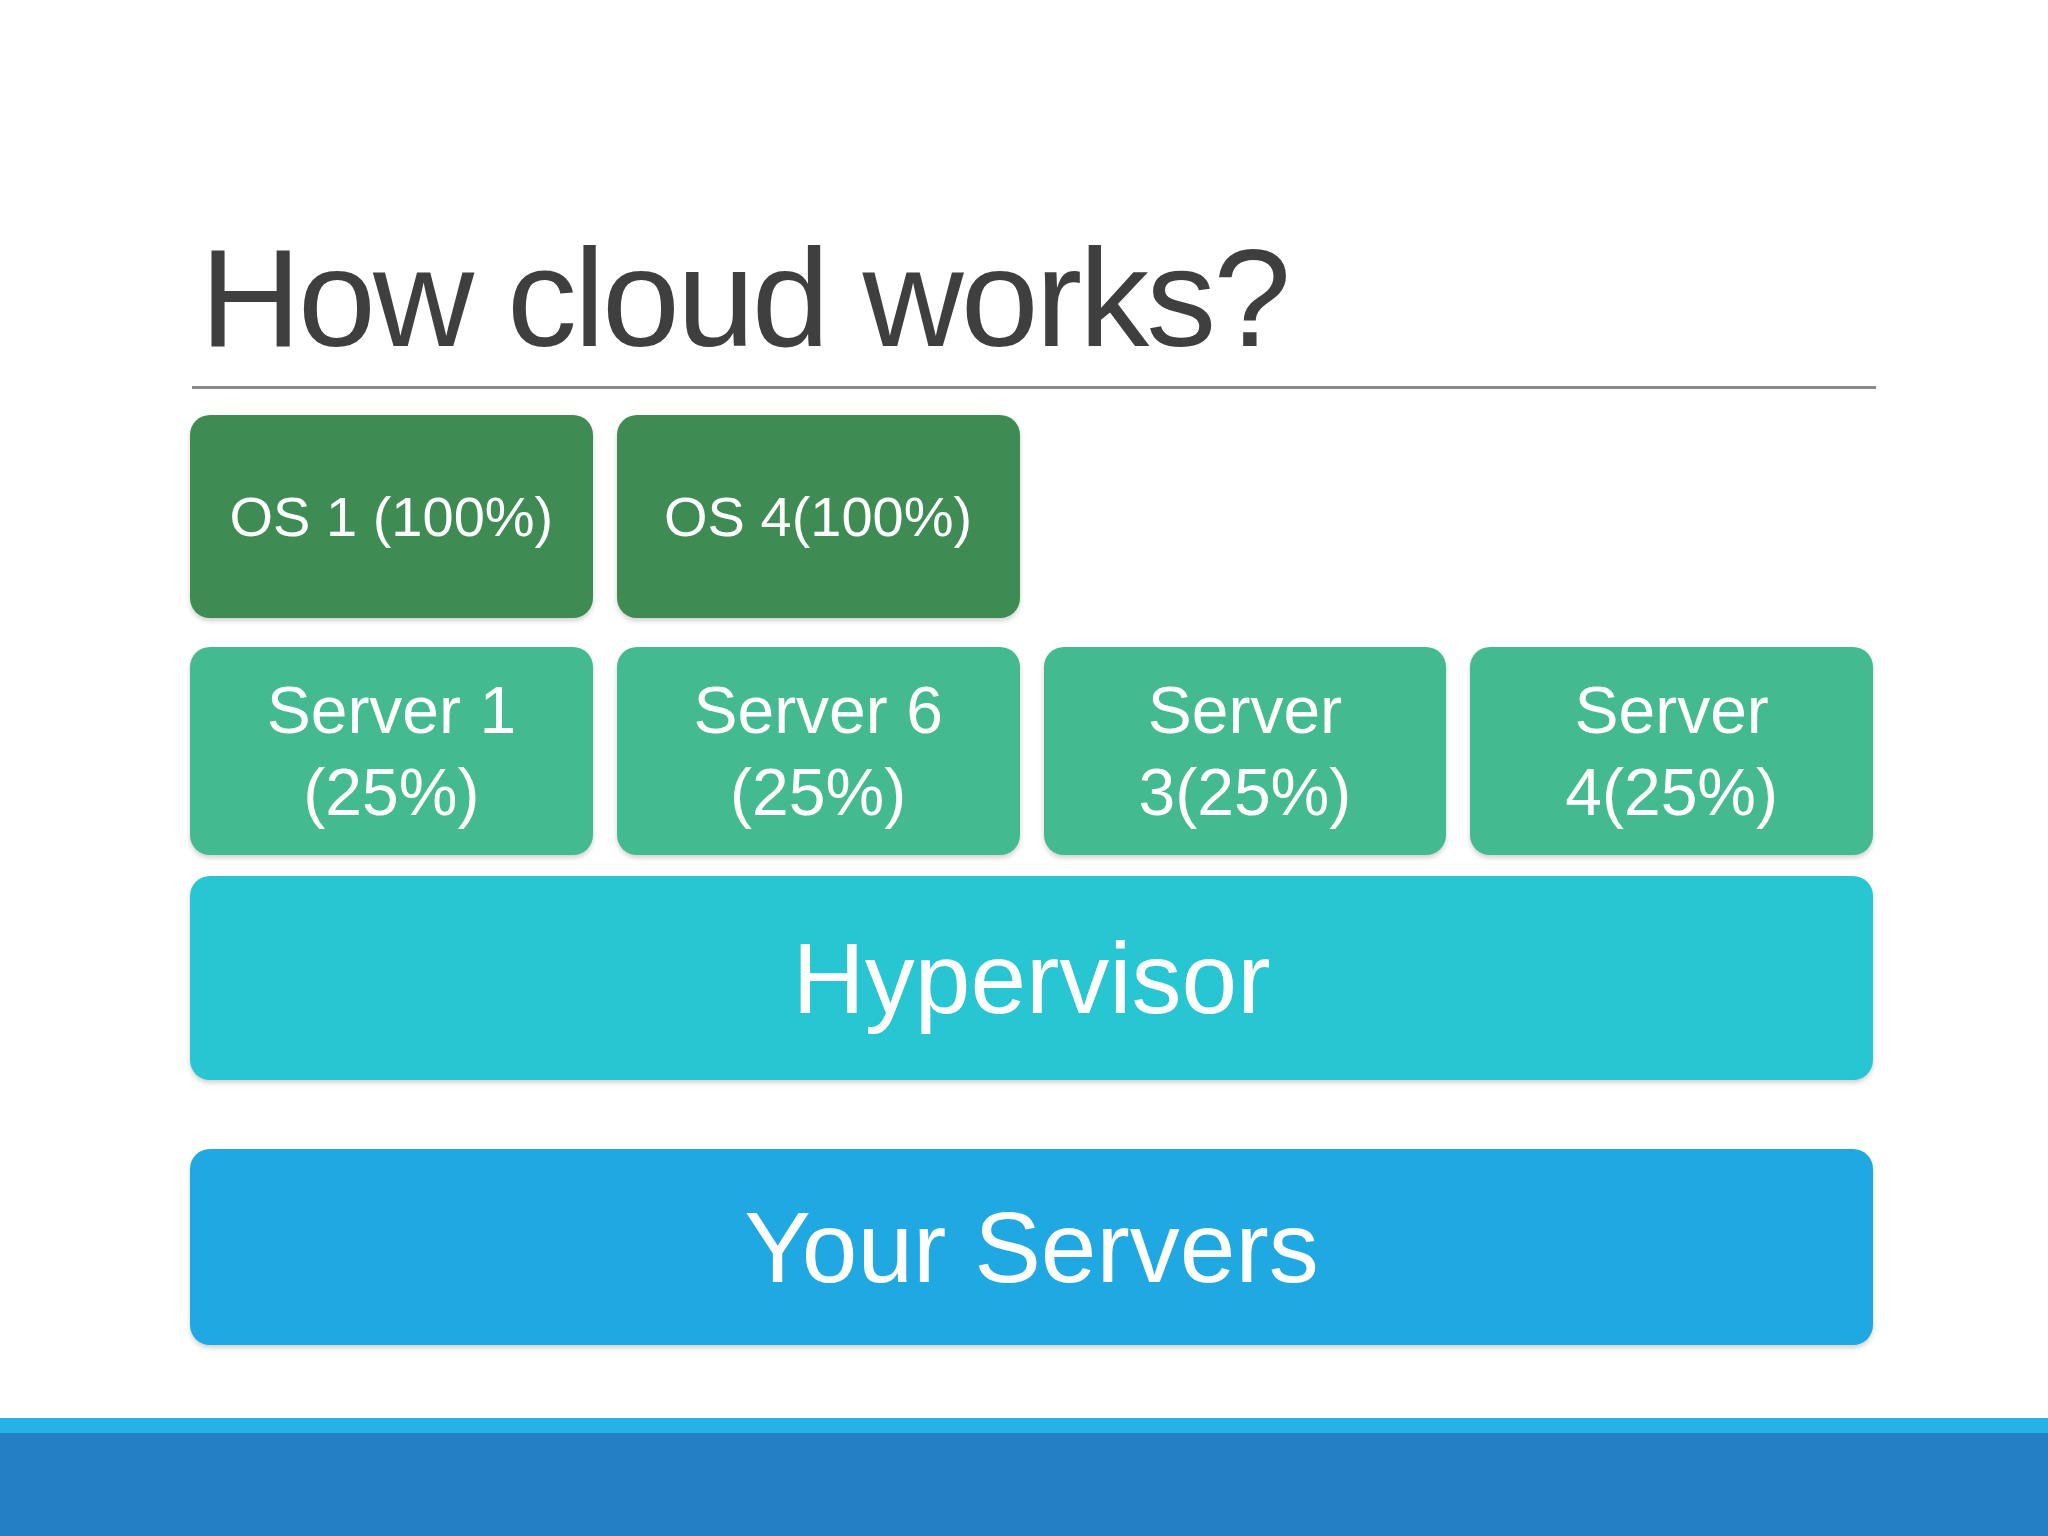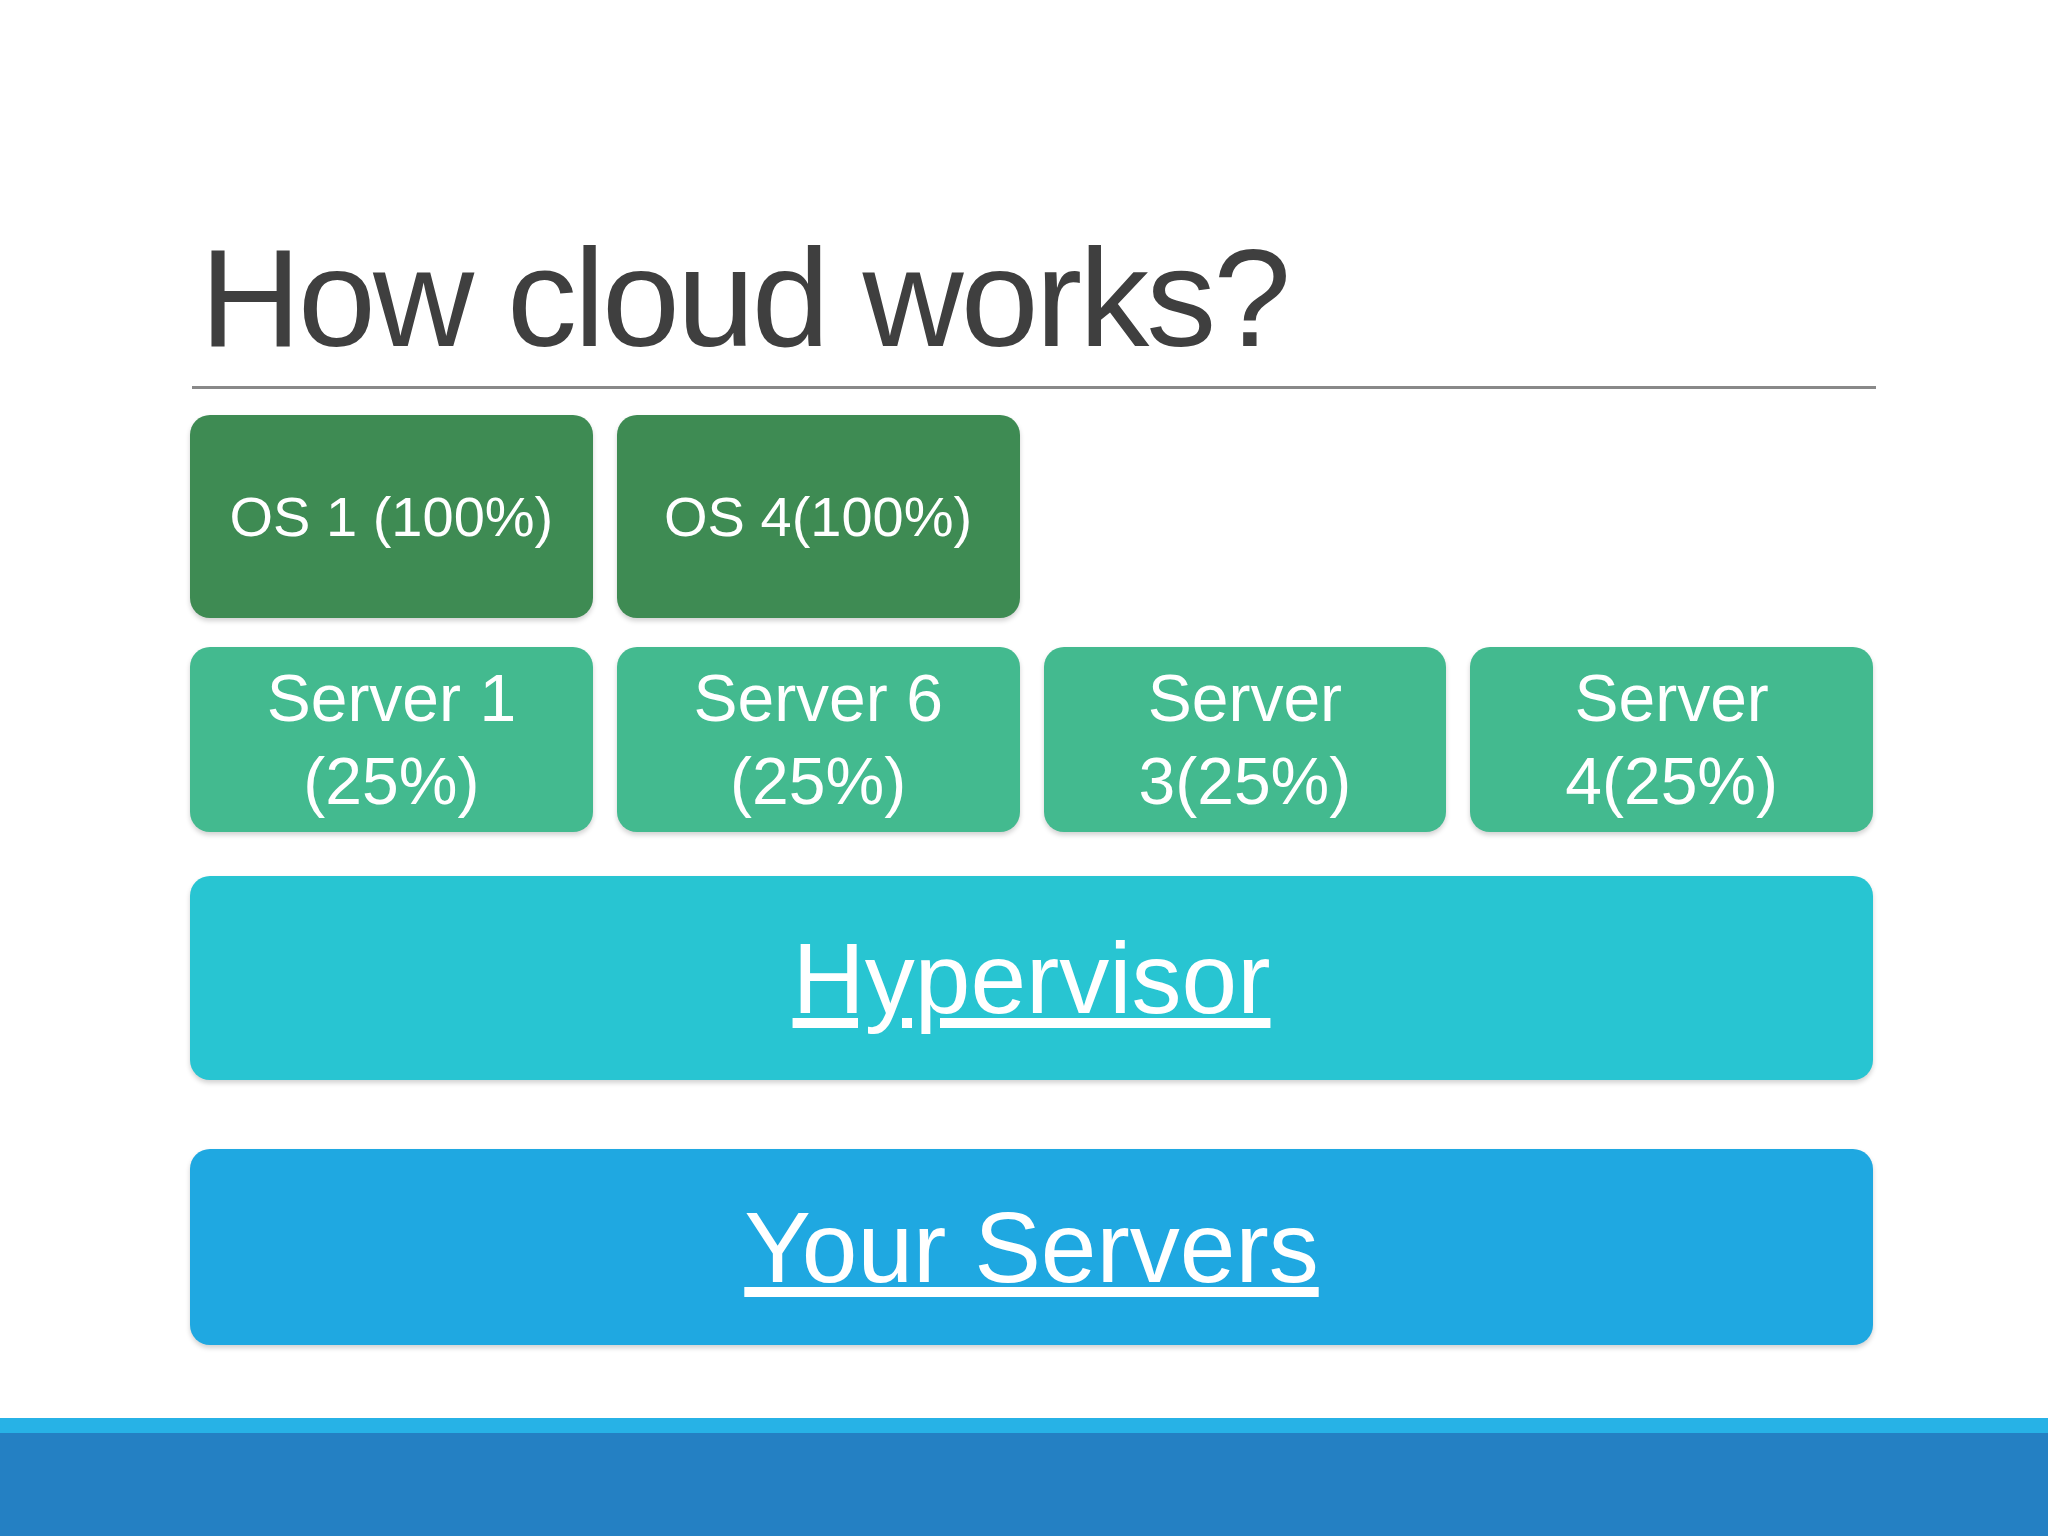"Server 1" .server-row { height: 185px -> 208px }
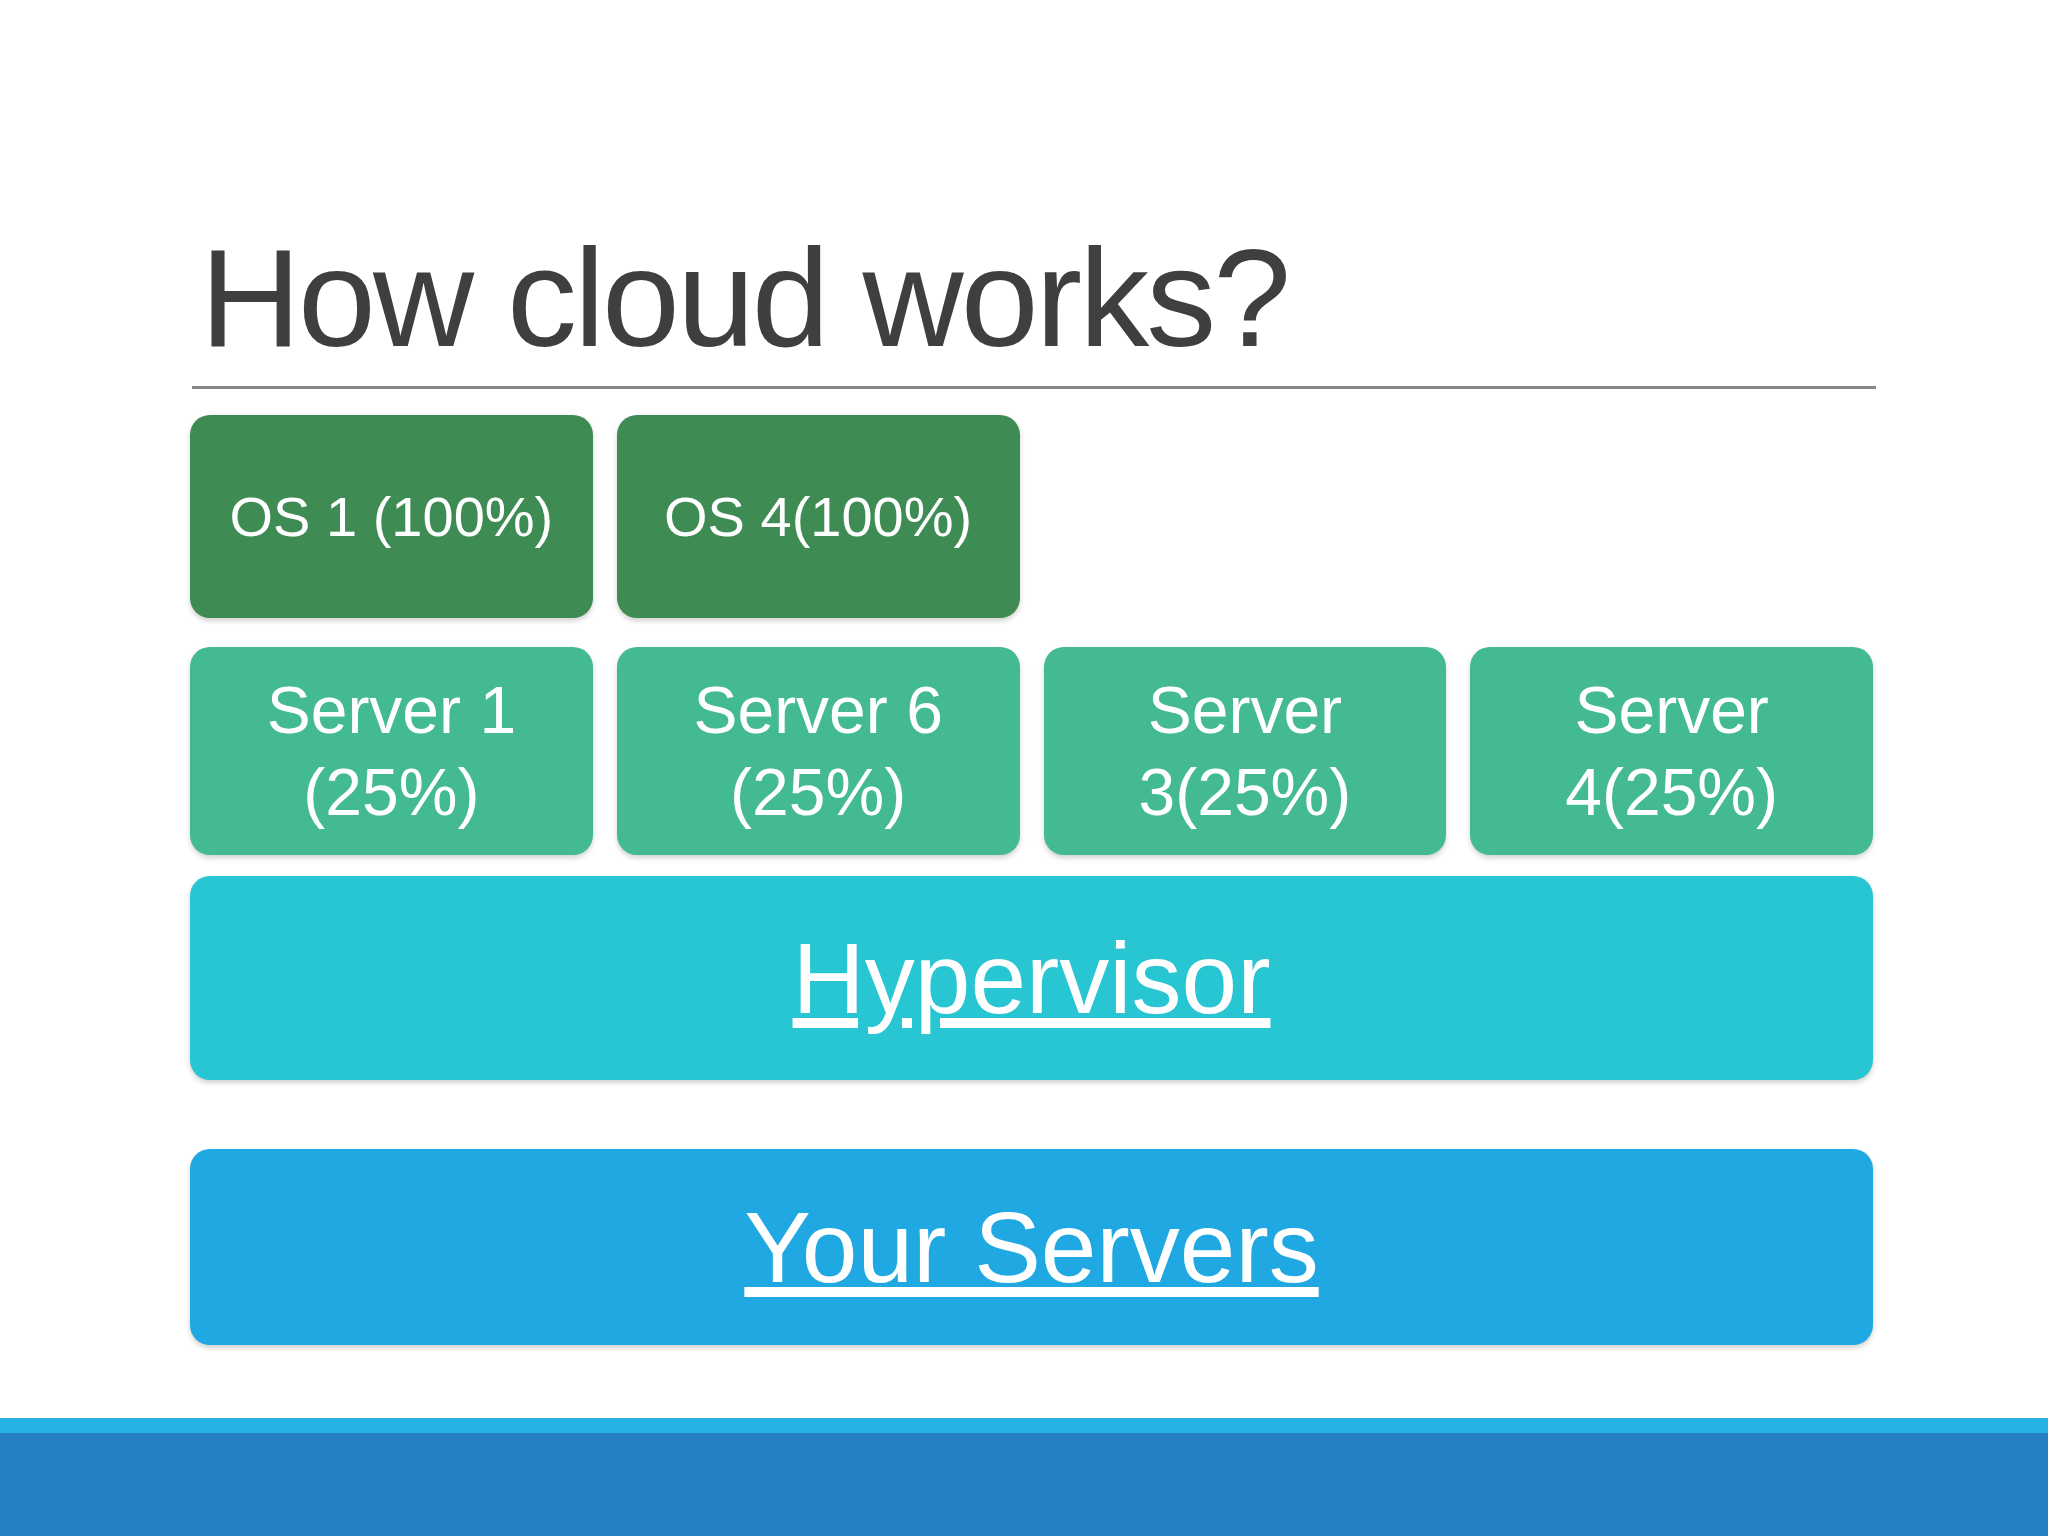"Hypervisor" .box.wide { text-decoration: underline -> none }
